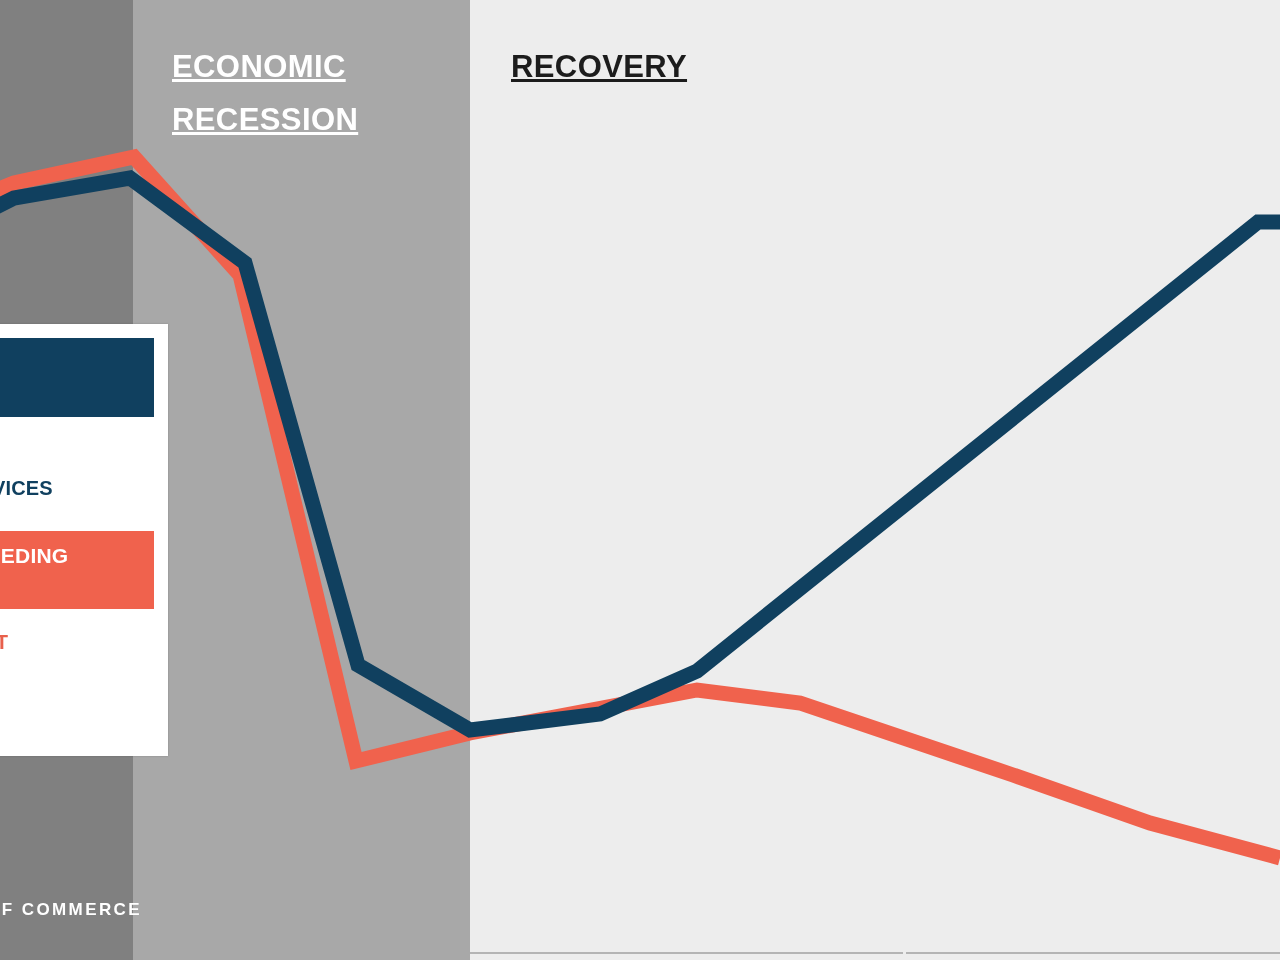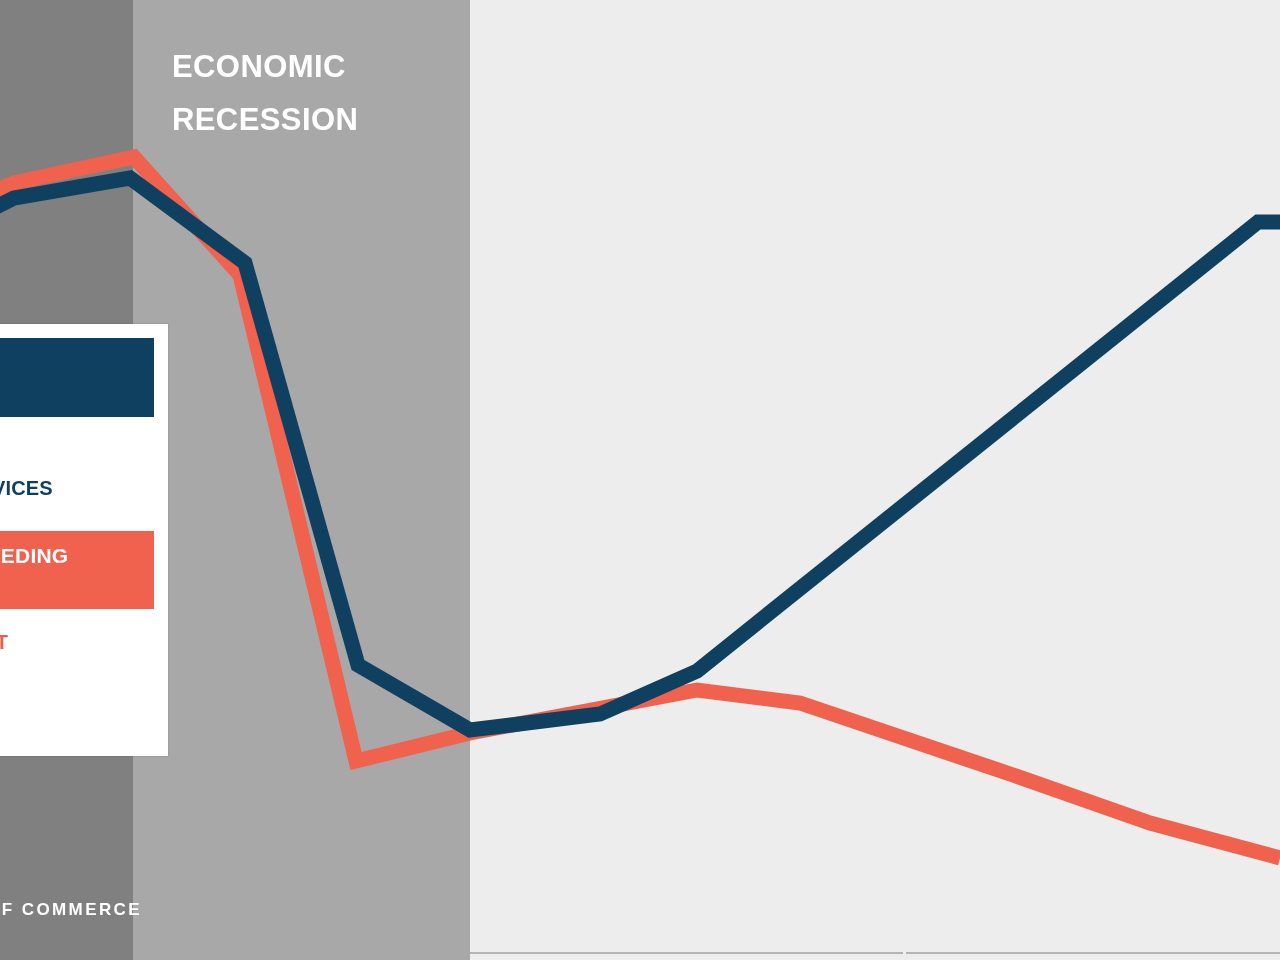"ECONOMIC" .band-label { text-decoration: none -> underline }
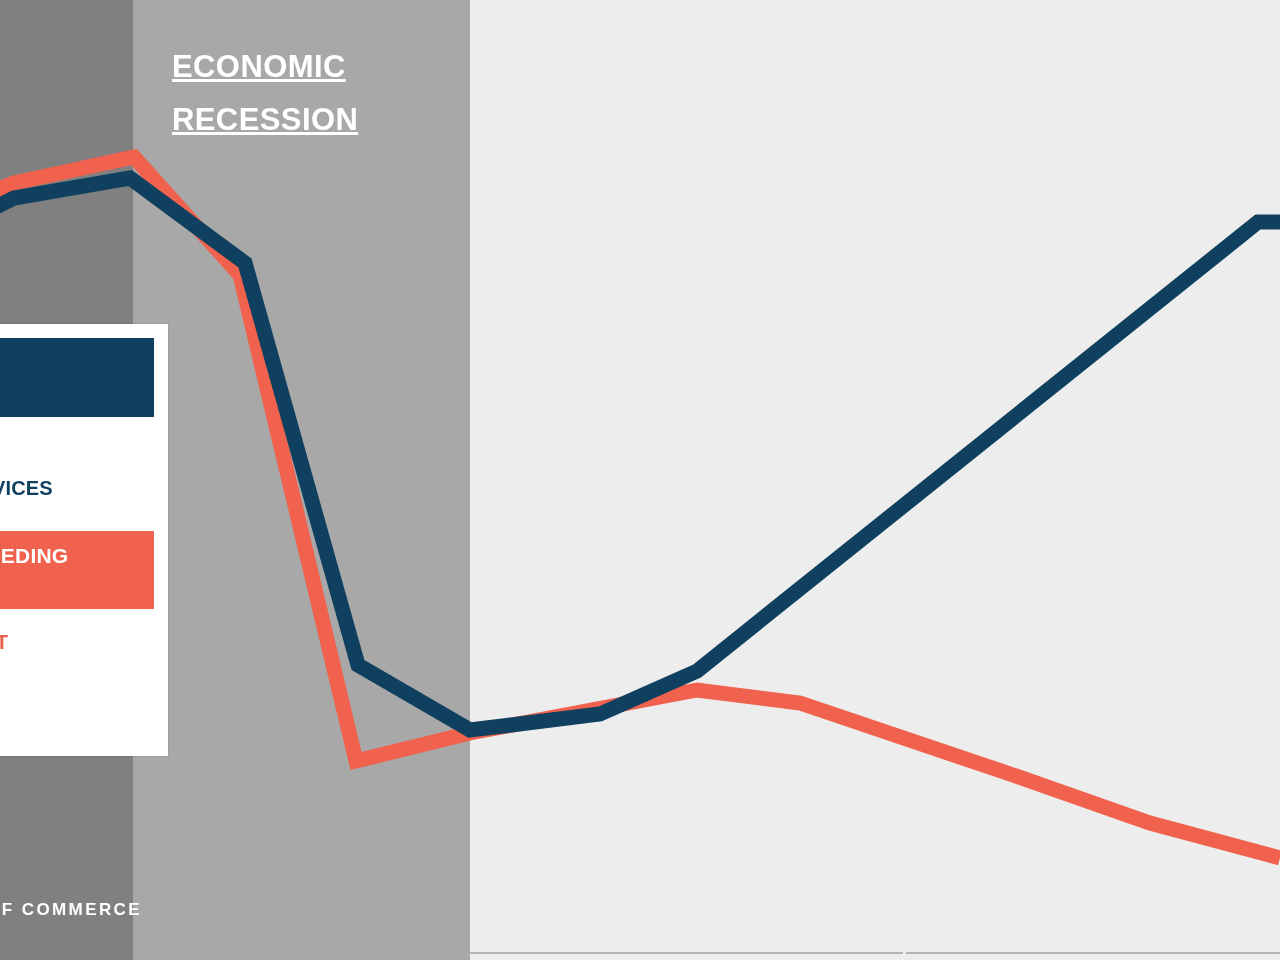"RECOVERY" div.band-label { html: none -> <div>RECOVERY</div> }
